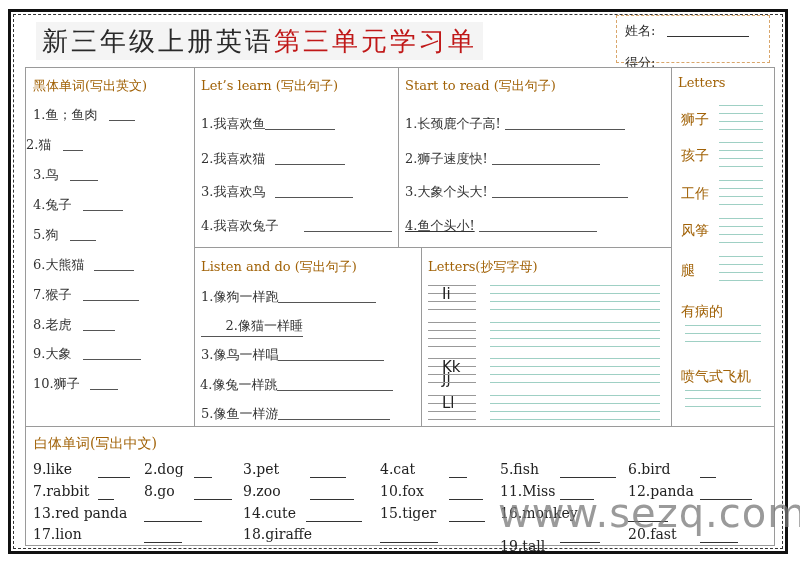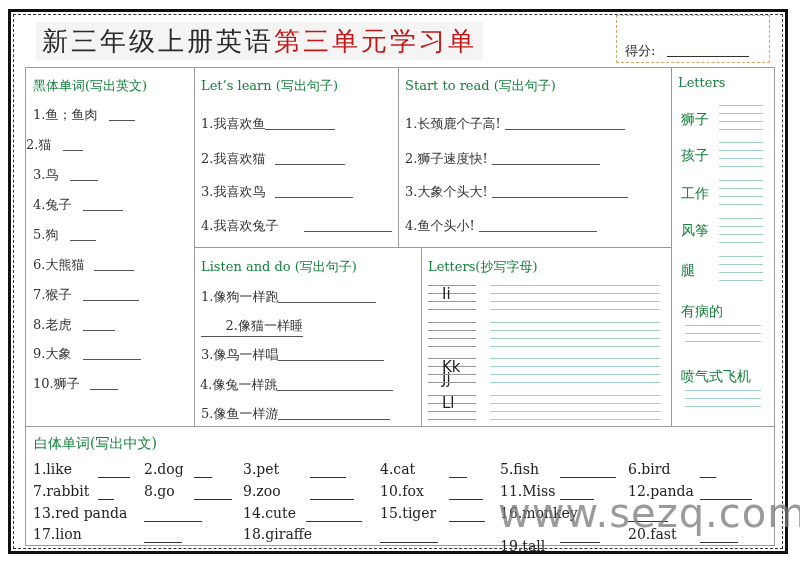"姓名:" div.row { html: none -> <div> <span>姓名:</span> <span></span> </div> }
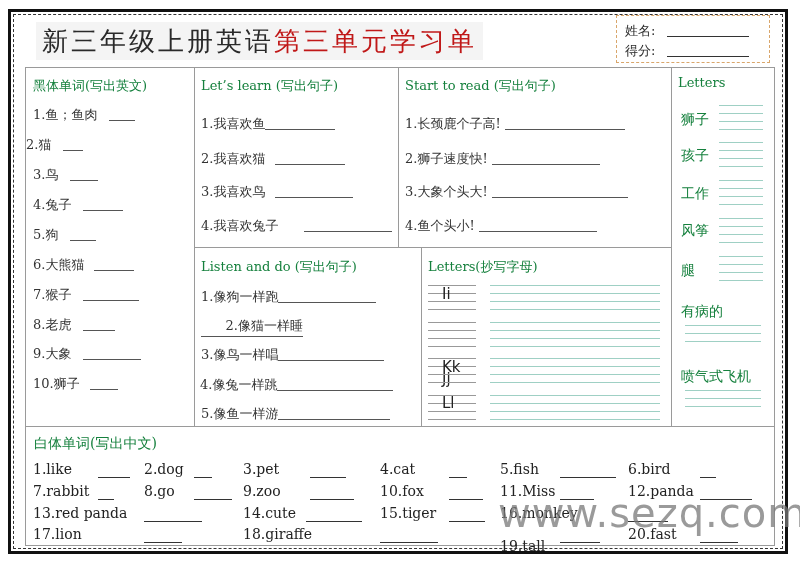"得分:" div.row { top: 26px -> 38px }
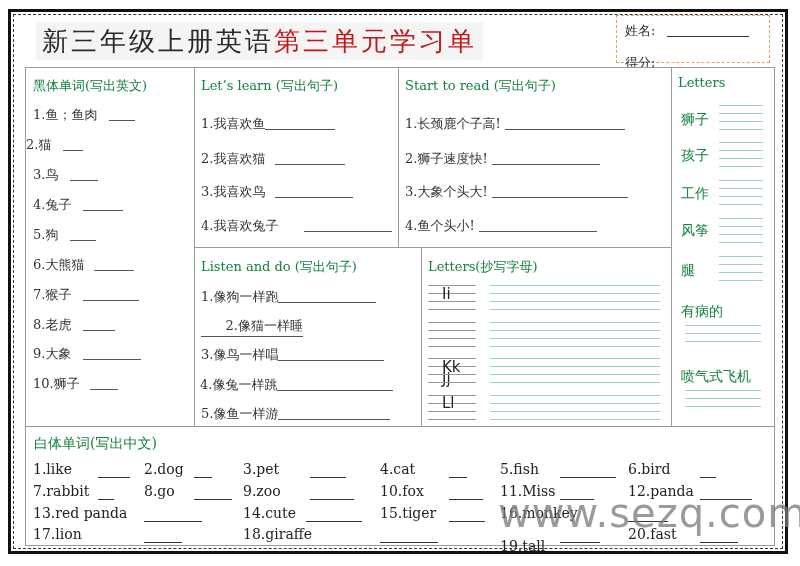"黑体单词(写出英文)" .hdr { color: #15803d -> #a16207 }
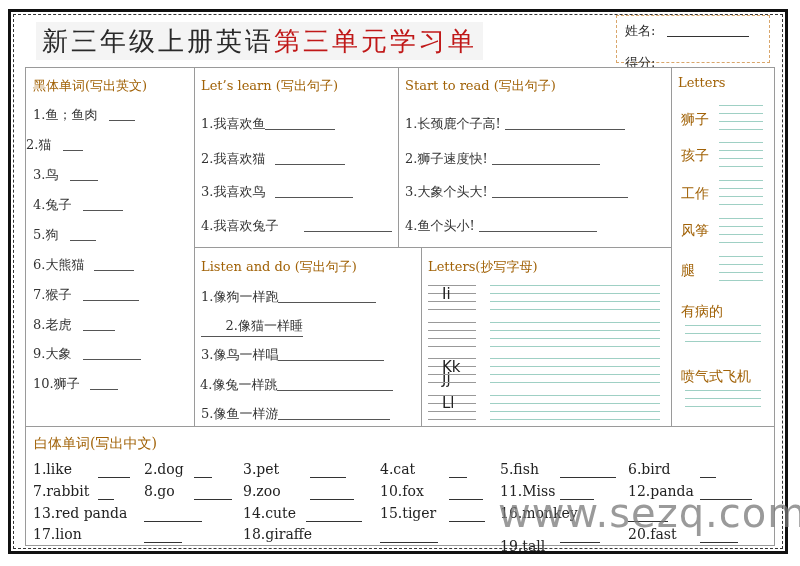"4.鱼个头小!" div.item { text-decoration: none -> underline }
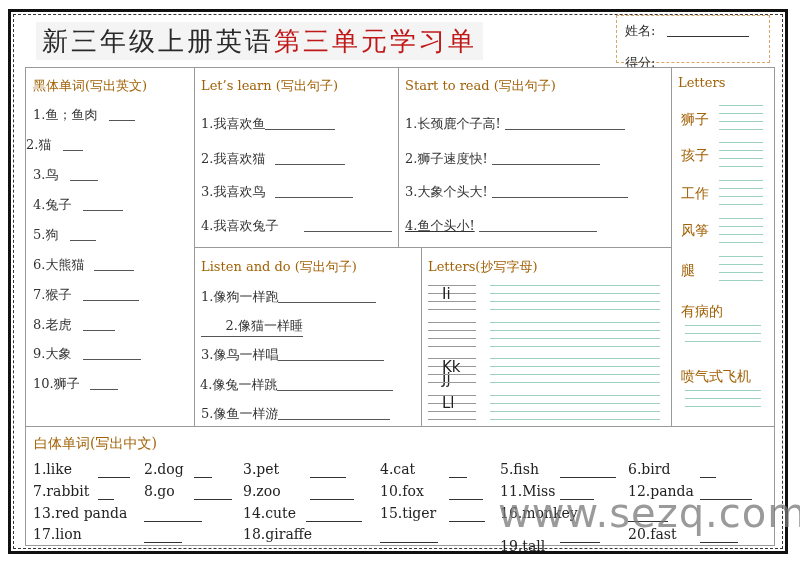"1.like" div.bottom-item { text: 1.like -> 9.like }
